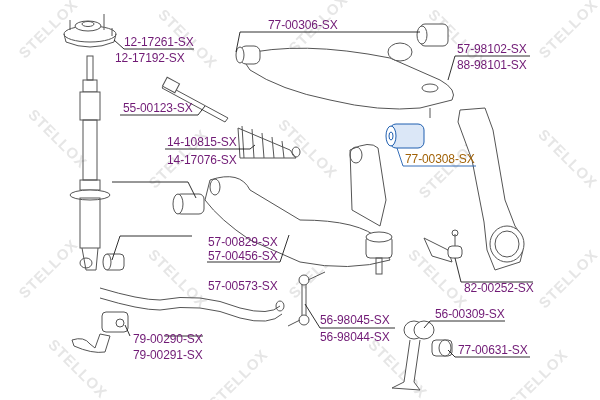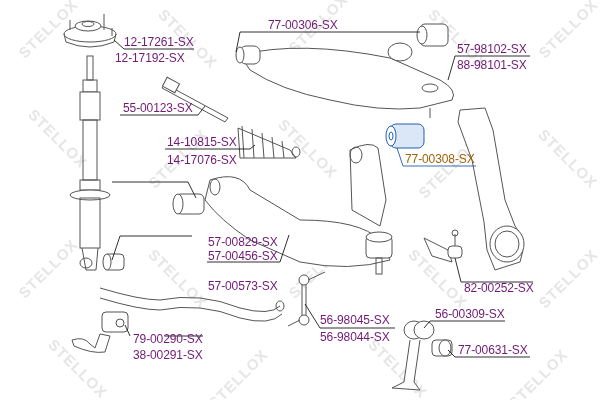"38-00291-SX" div.lbl { text: 38-00291-SX -> 79-00291-SX }
